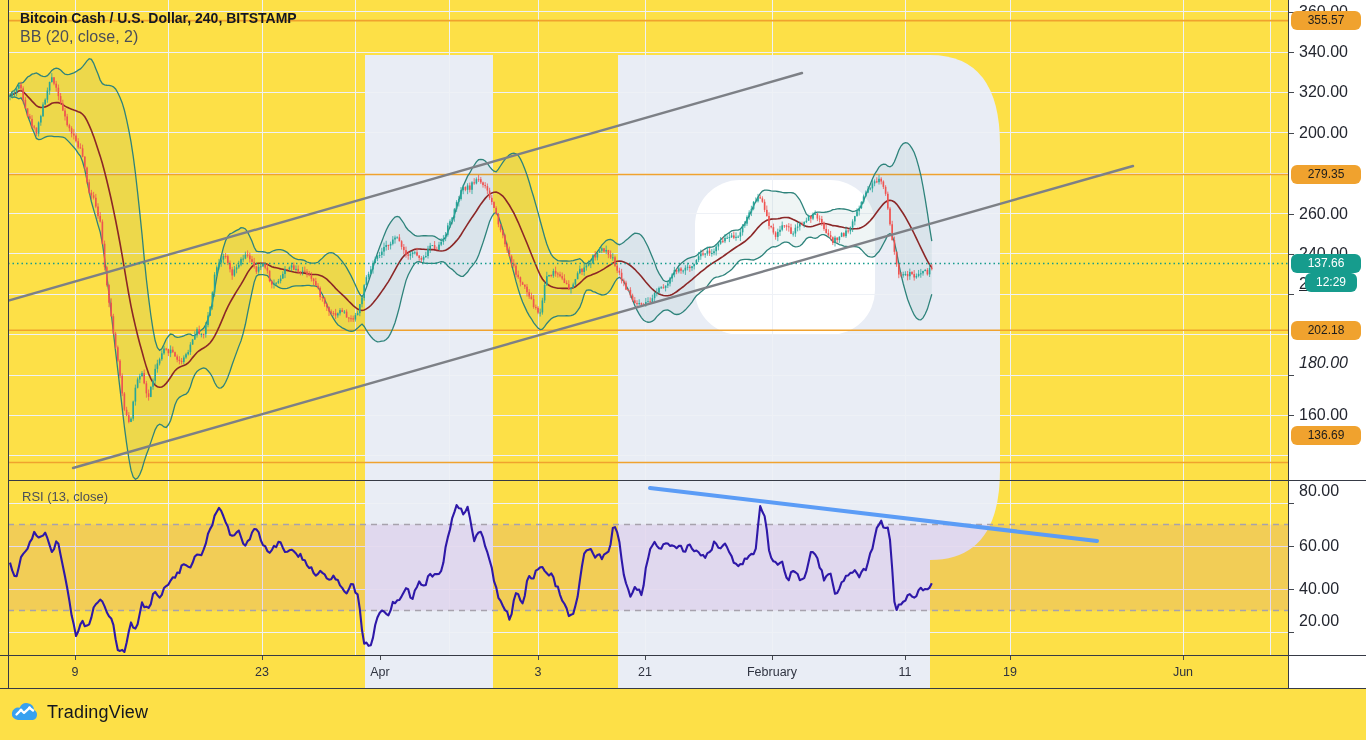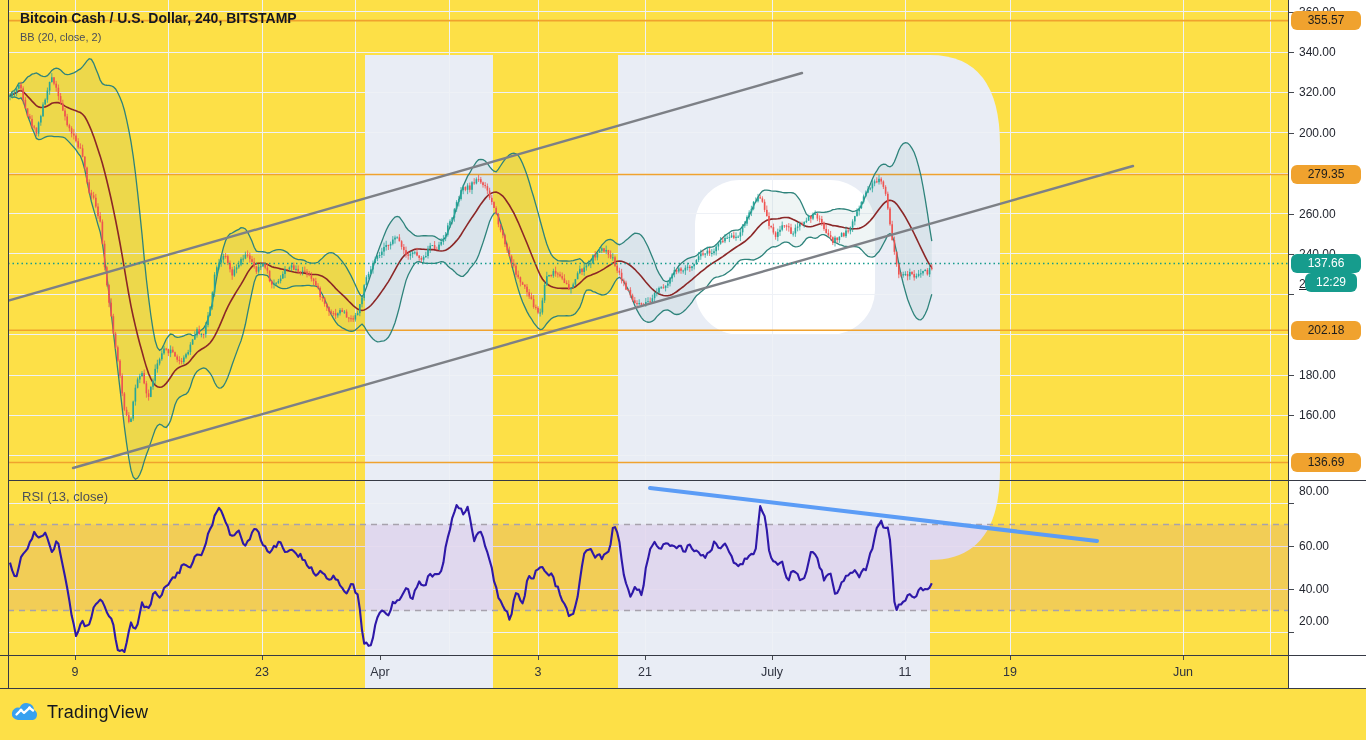"BB (20, close, 2)" .subtitle { font-size: 11px -> 16px }
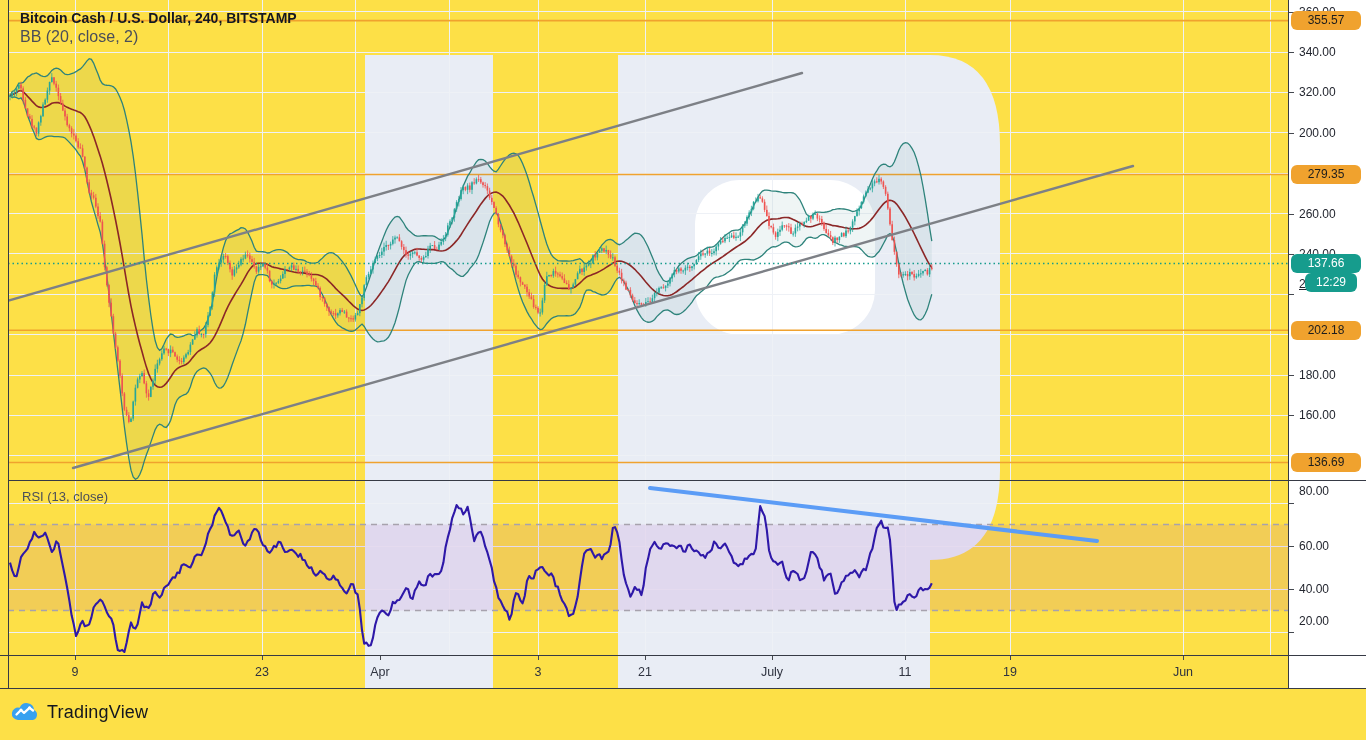"340.00" .ticklabel { font-size: 12px -> 16px }
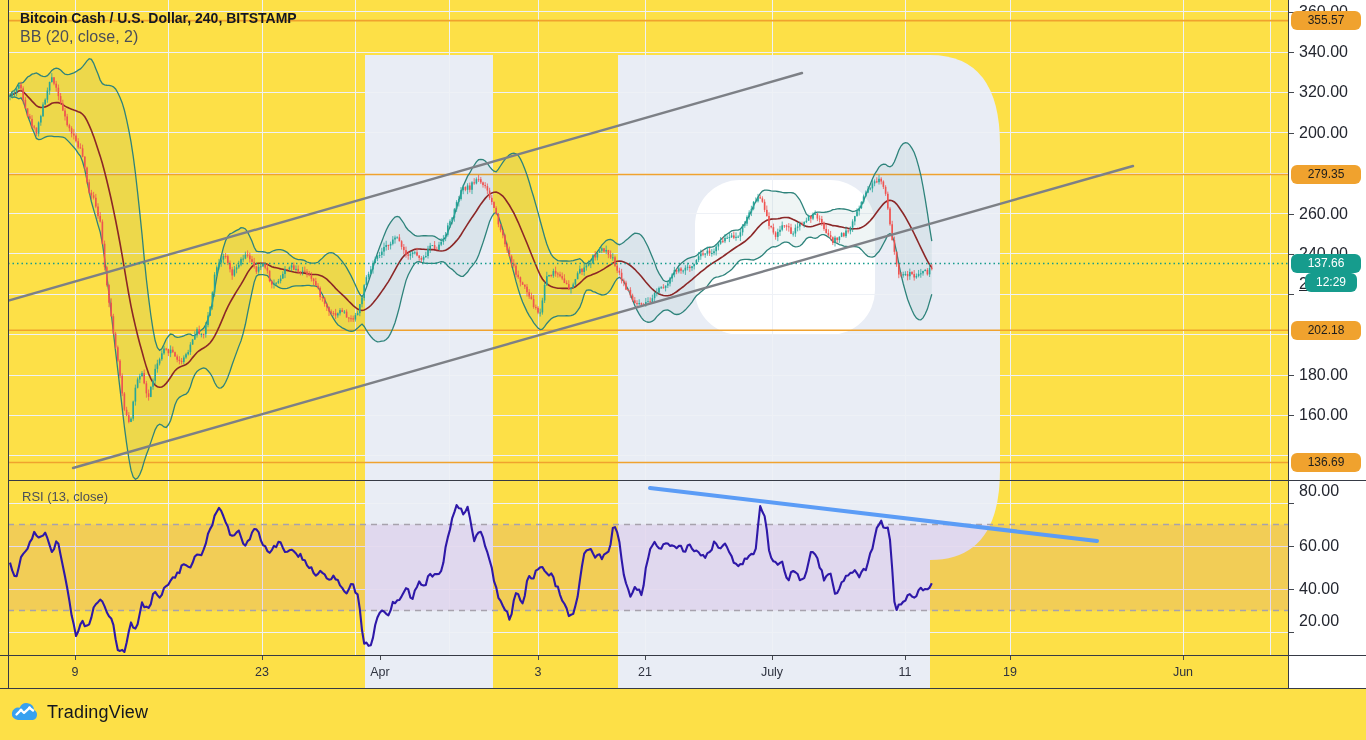"180.00" div.ticklabel { font-style: none -> italic; top: 368px -> 356px }
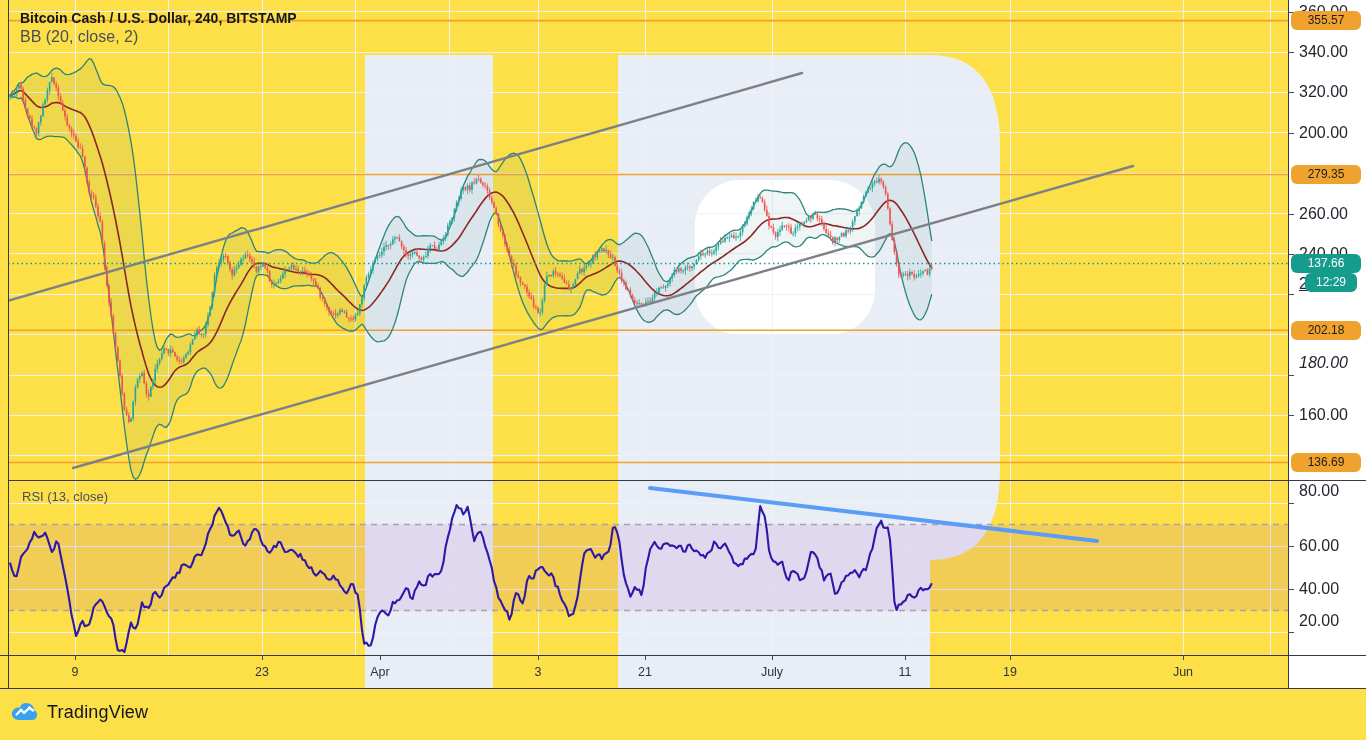"136.69" div.plabel { top: 453px -> 426px }
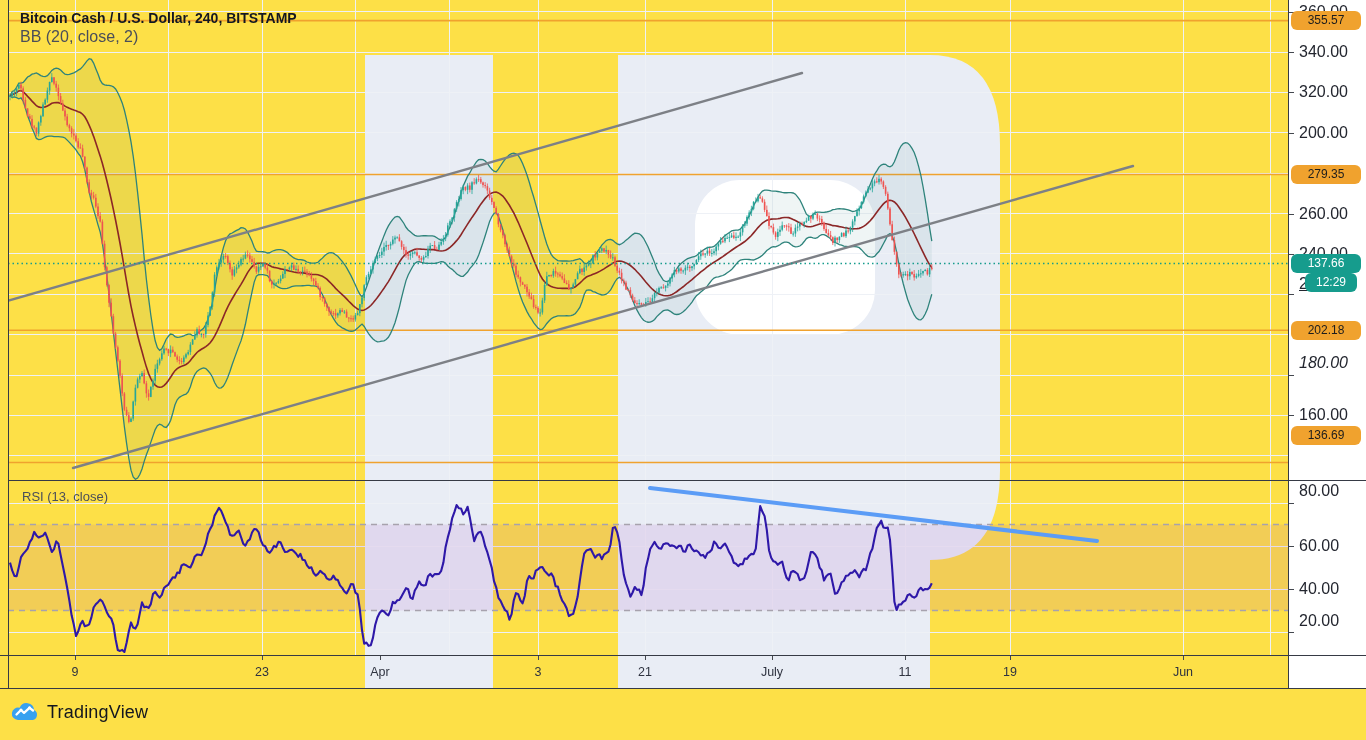"July" div.timelabel { text: July -> February }
